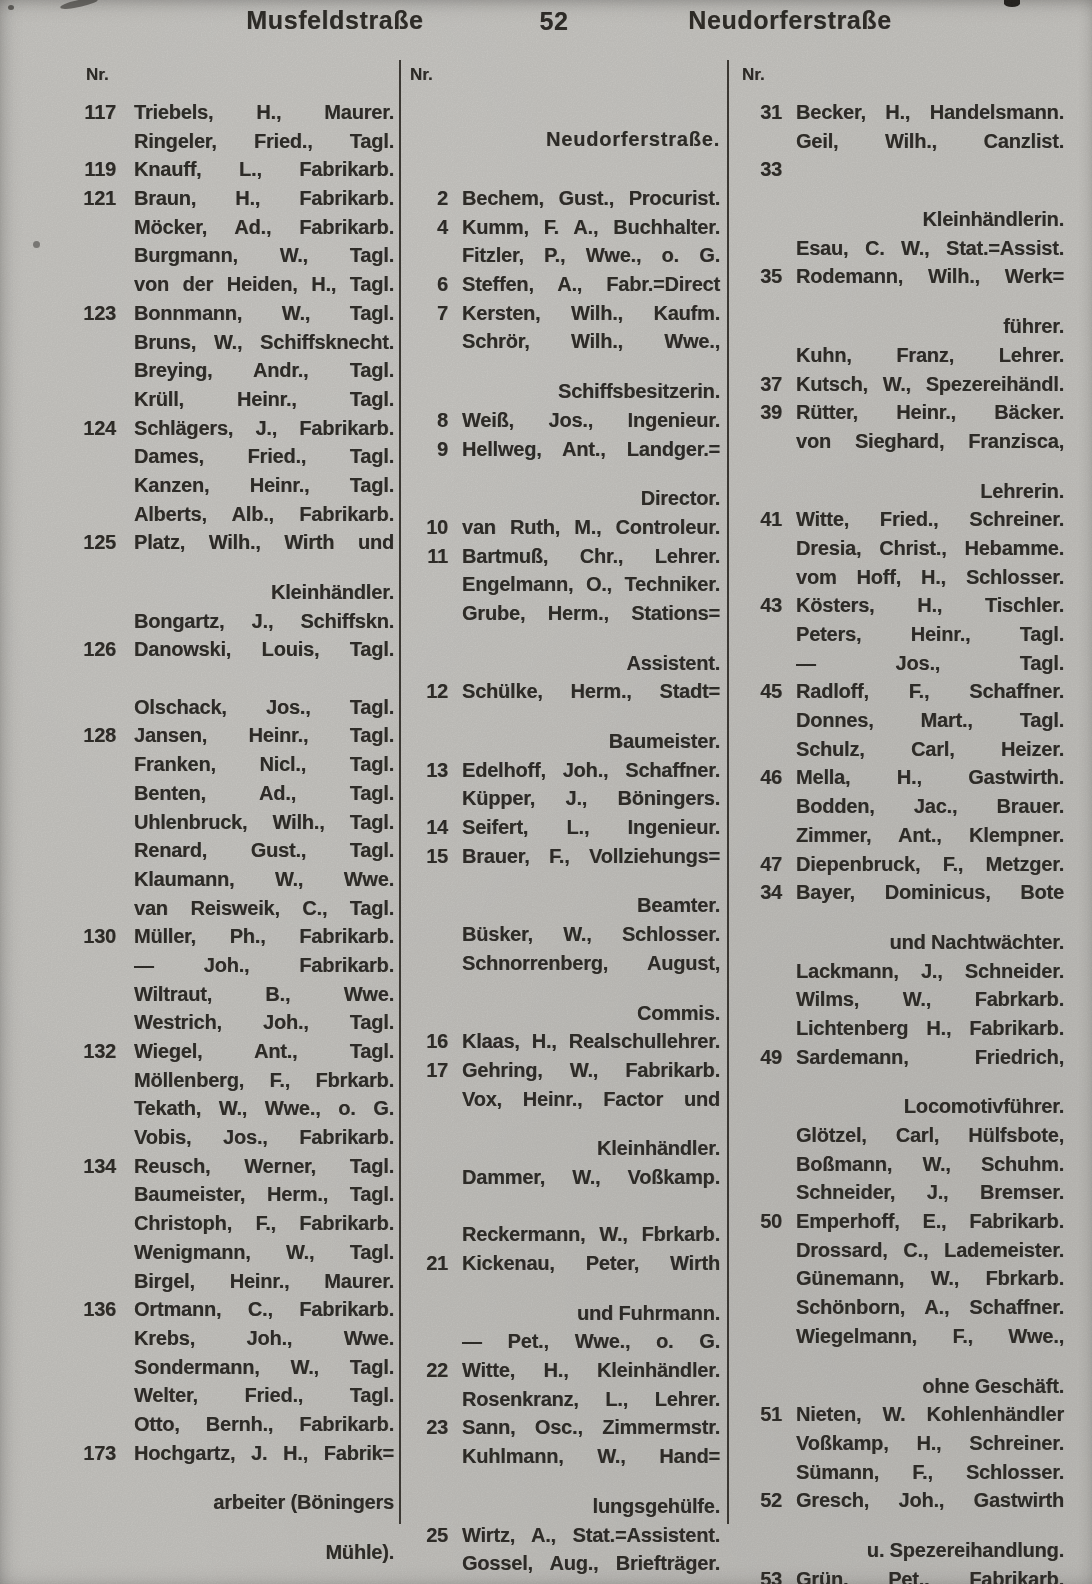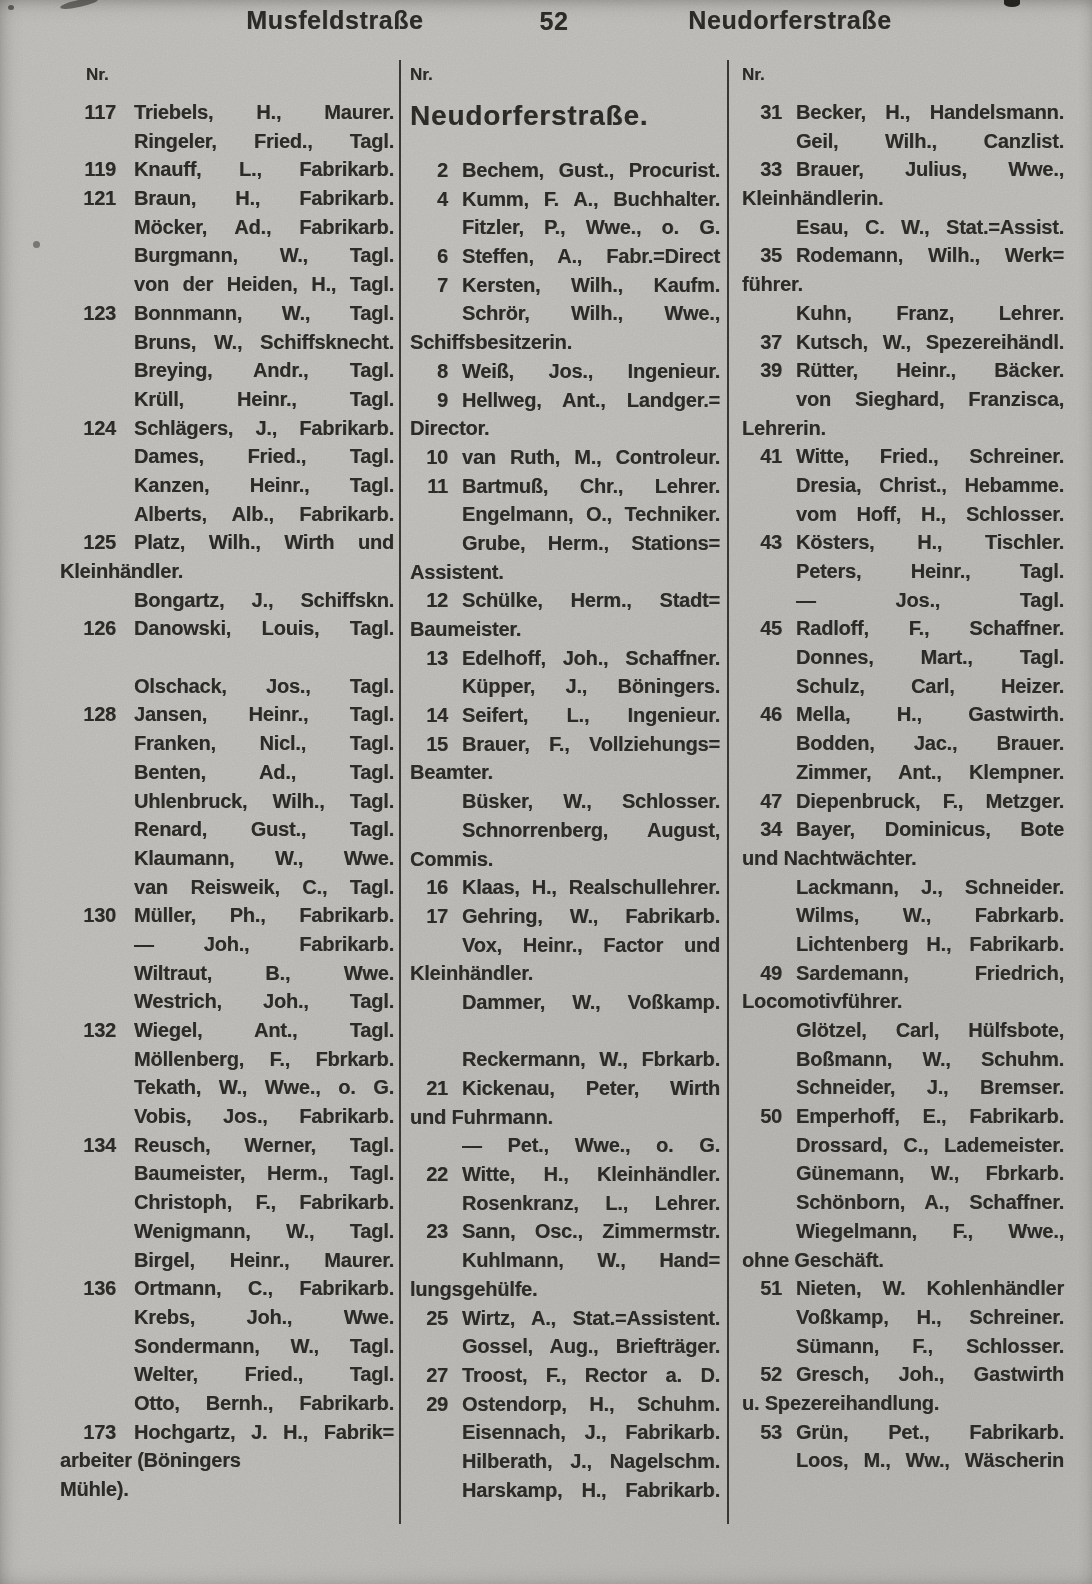"Neudorferstraße." .street-heading { font-size: 28px -> 20px; margin-top: none -> 28px; text-align: left -> right }
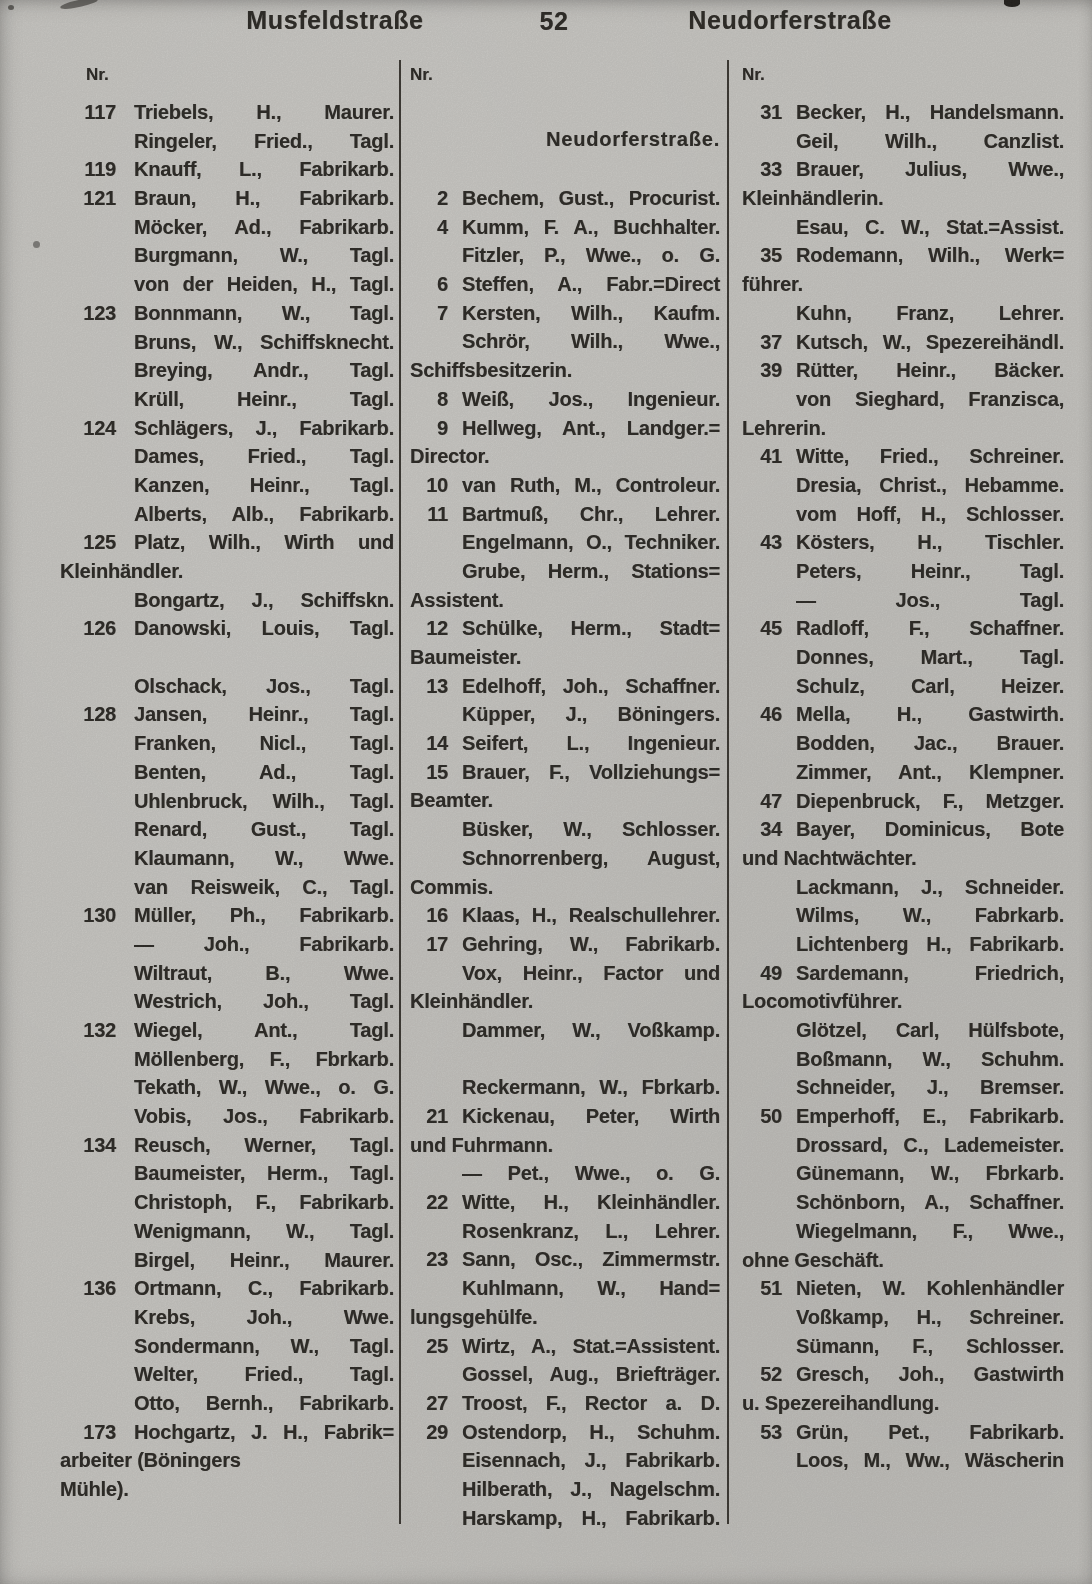"Brauer, Julius, Wwe.," span.txt { html: <span>Brauer, Julius, Wwe.,</span> -> none }
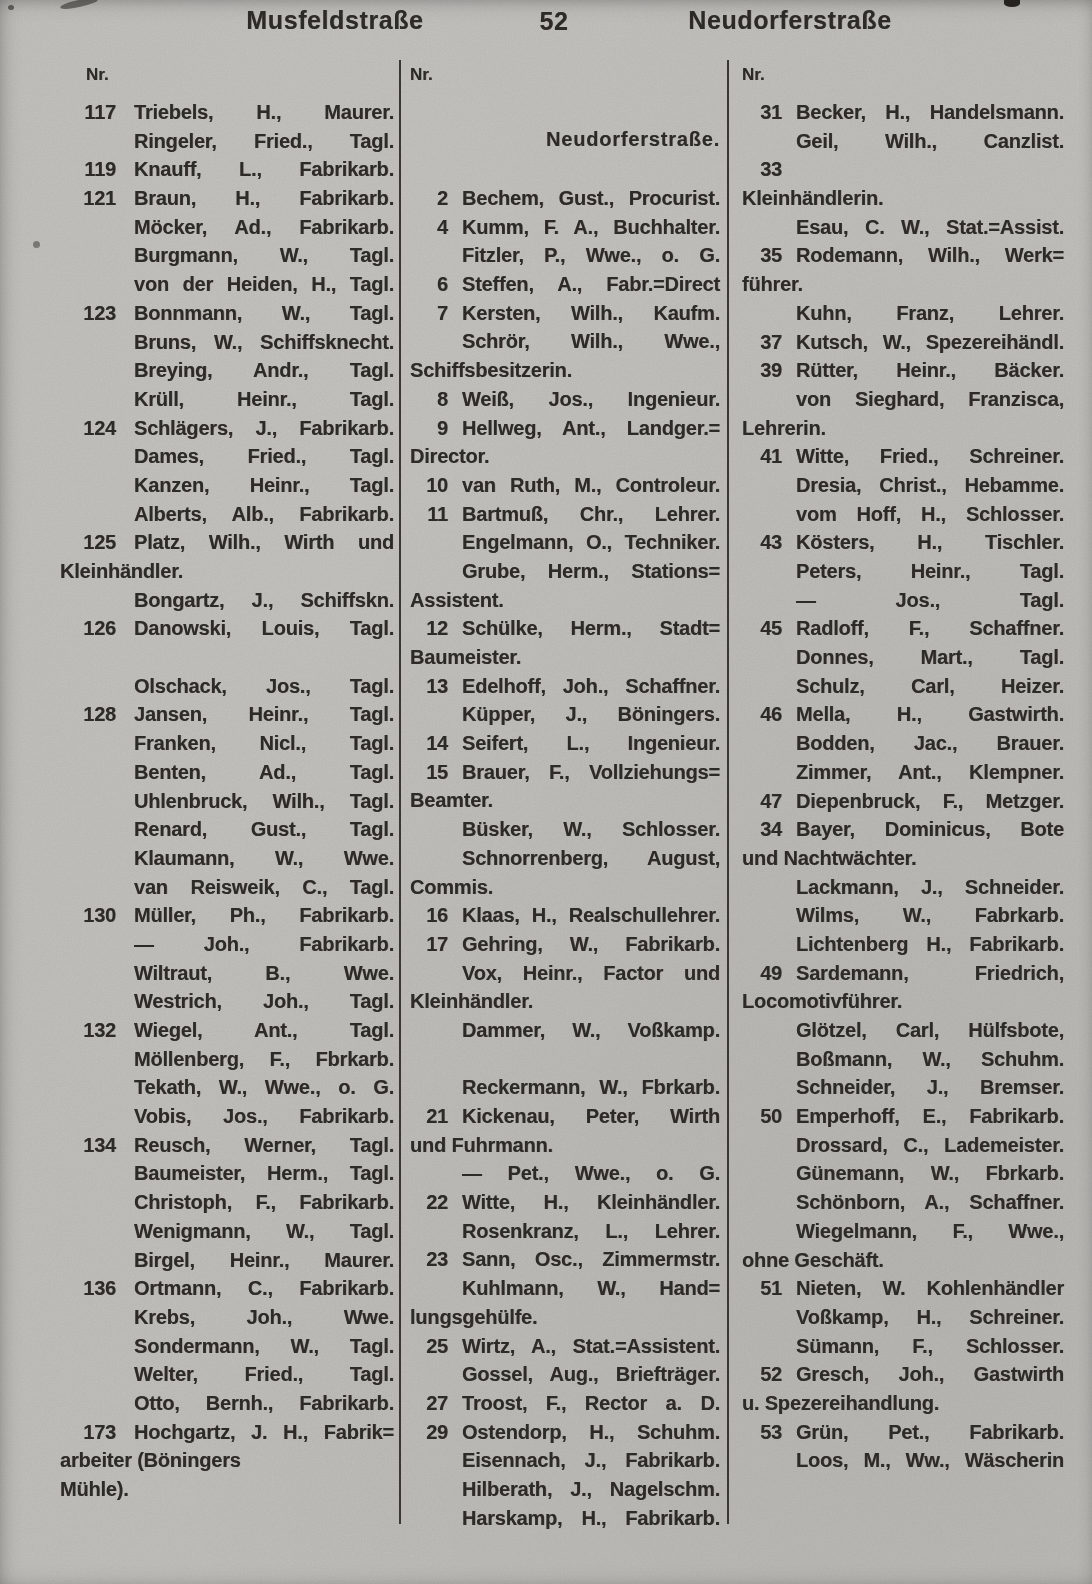"Kleinhändlerin." .line.cont { margin-top: none -> 21px; text-align: left -> right }
